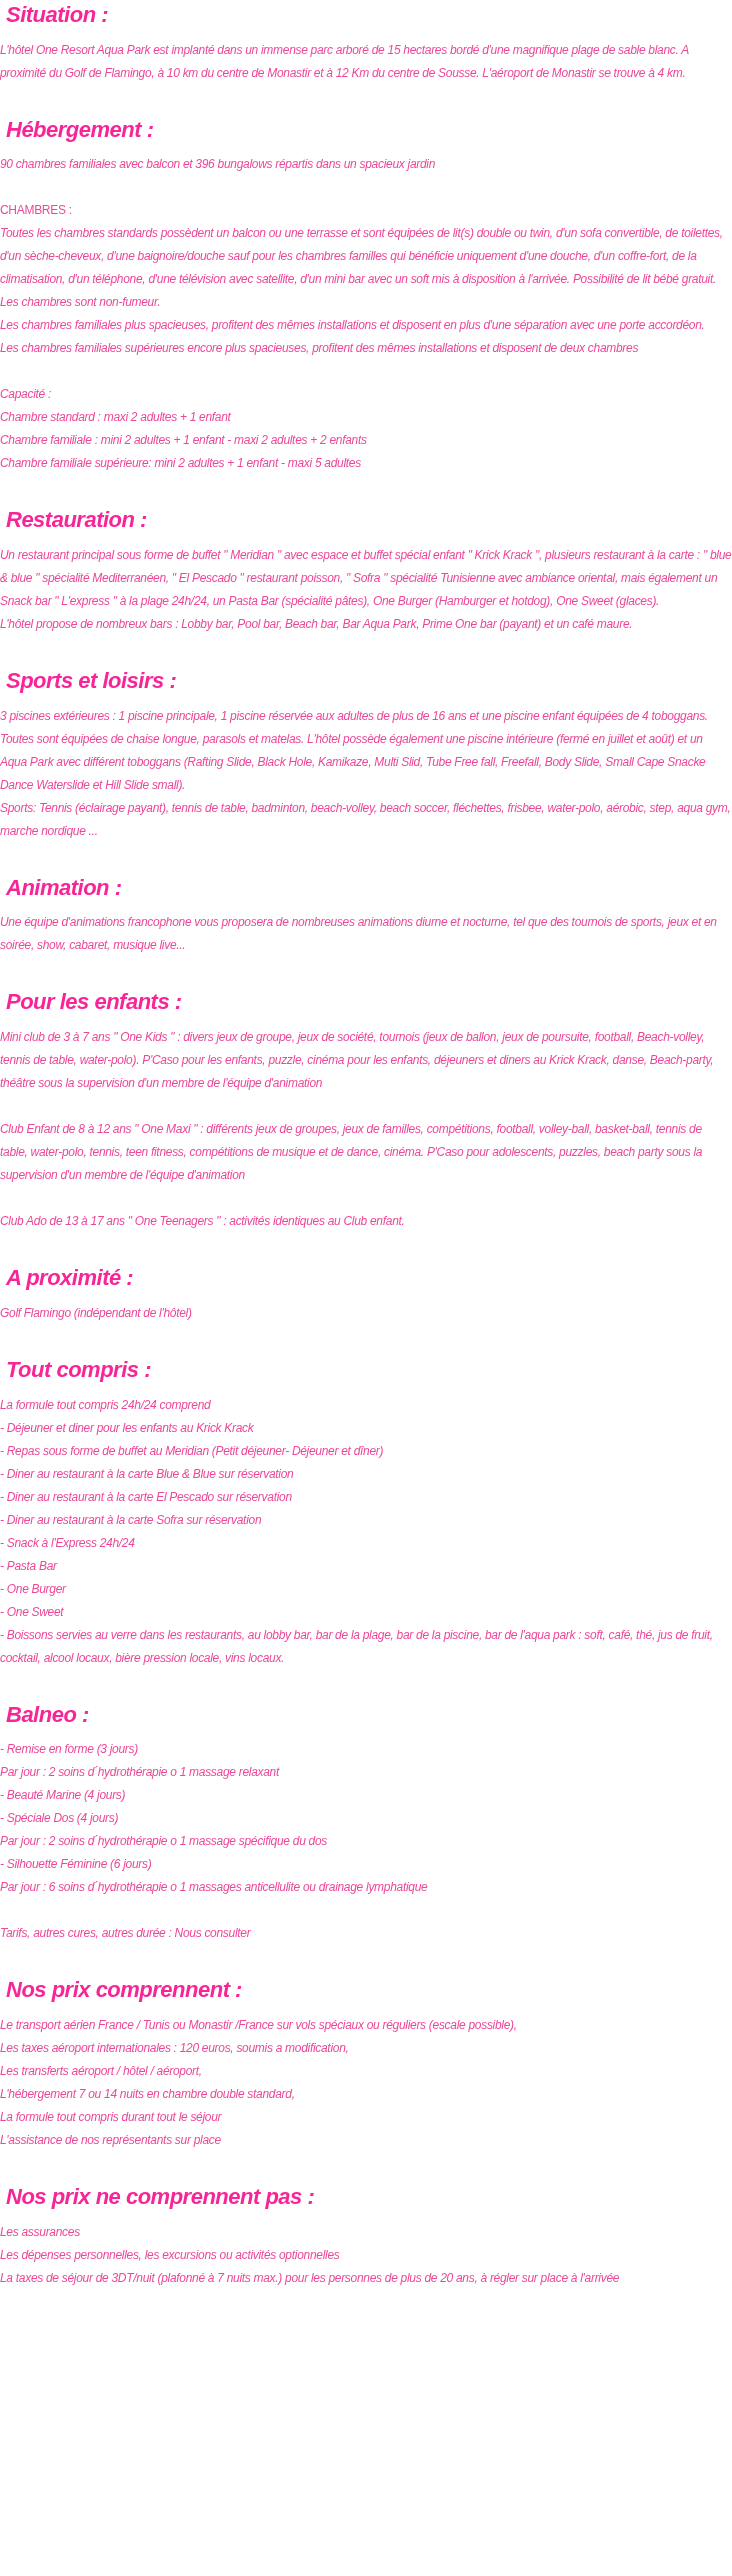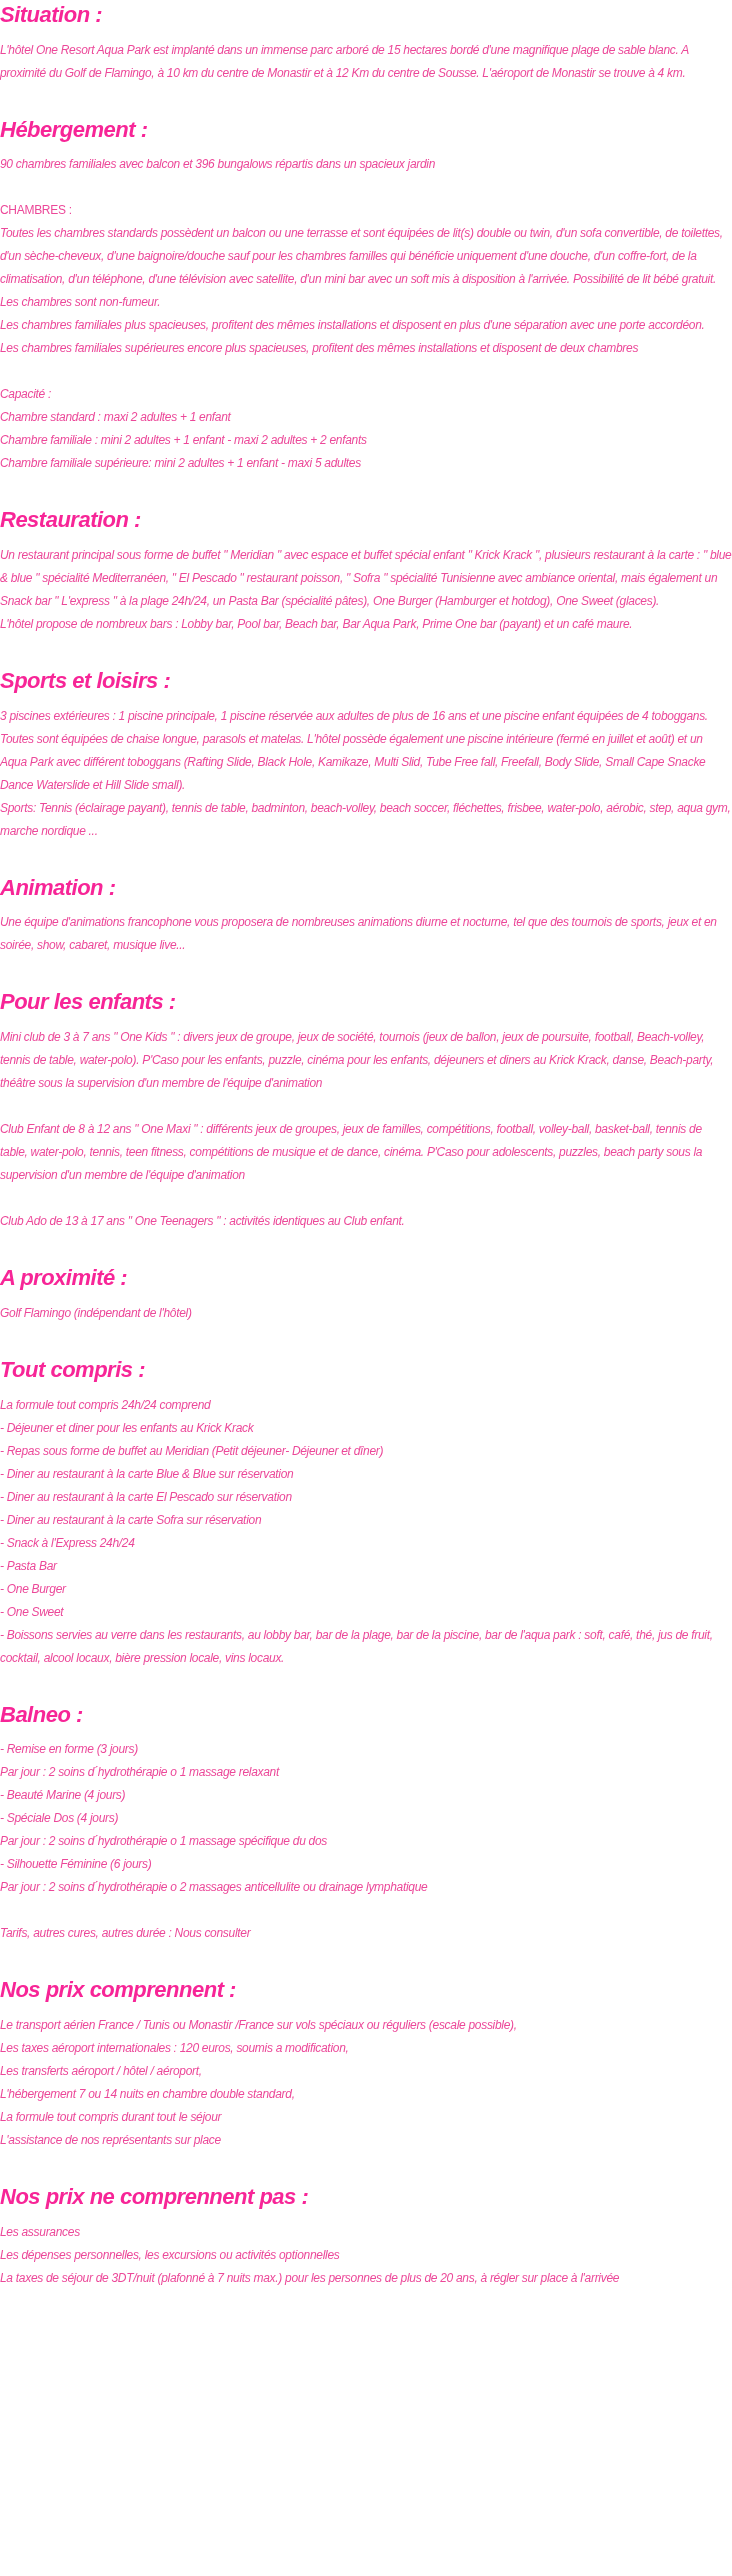"Situation :" .section-title { padding-left: none -> 6px }
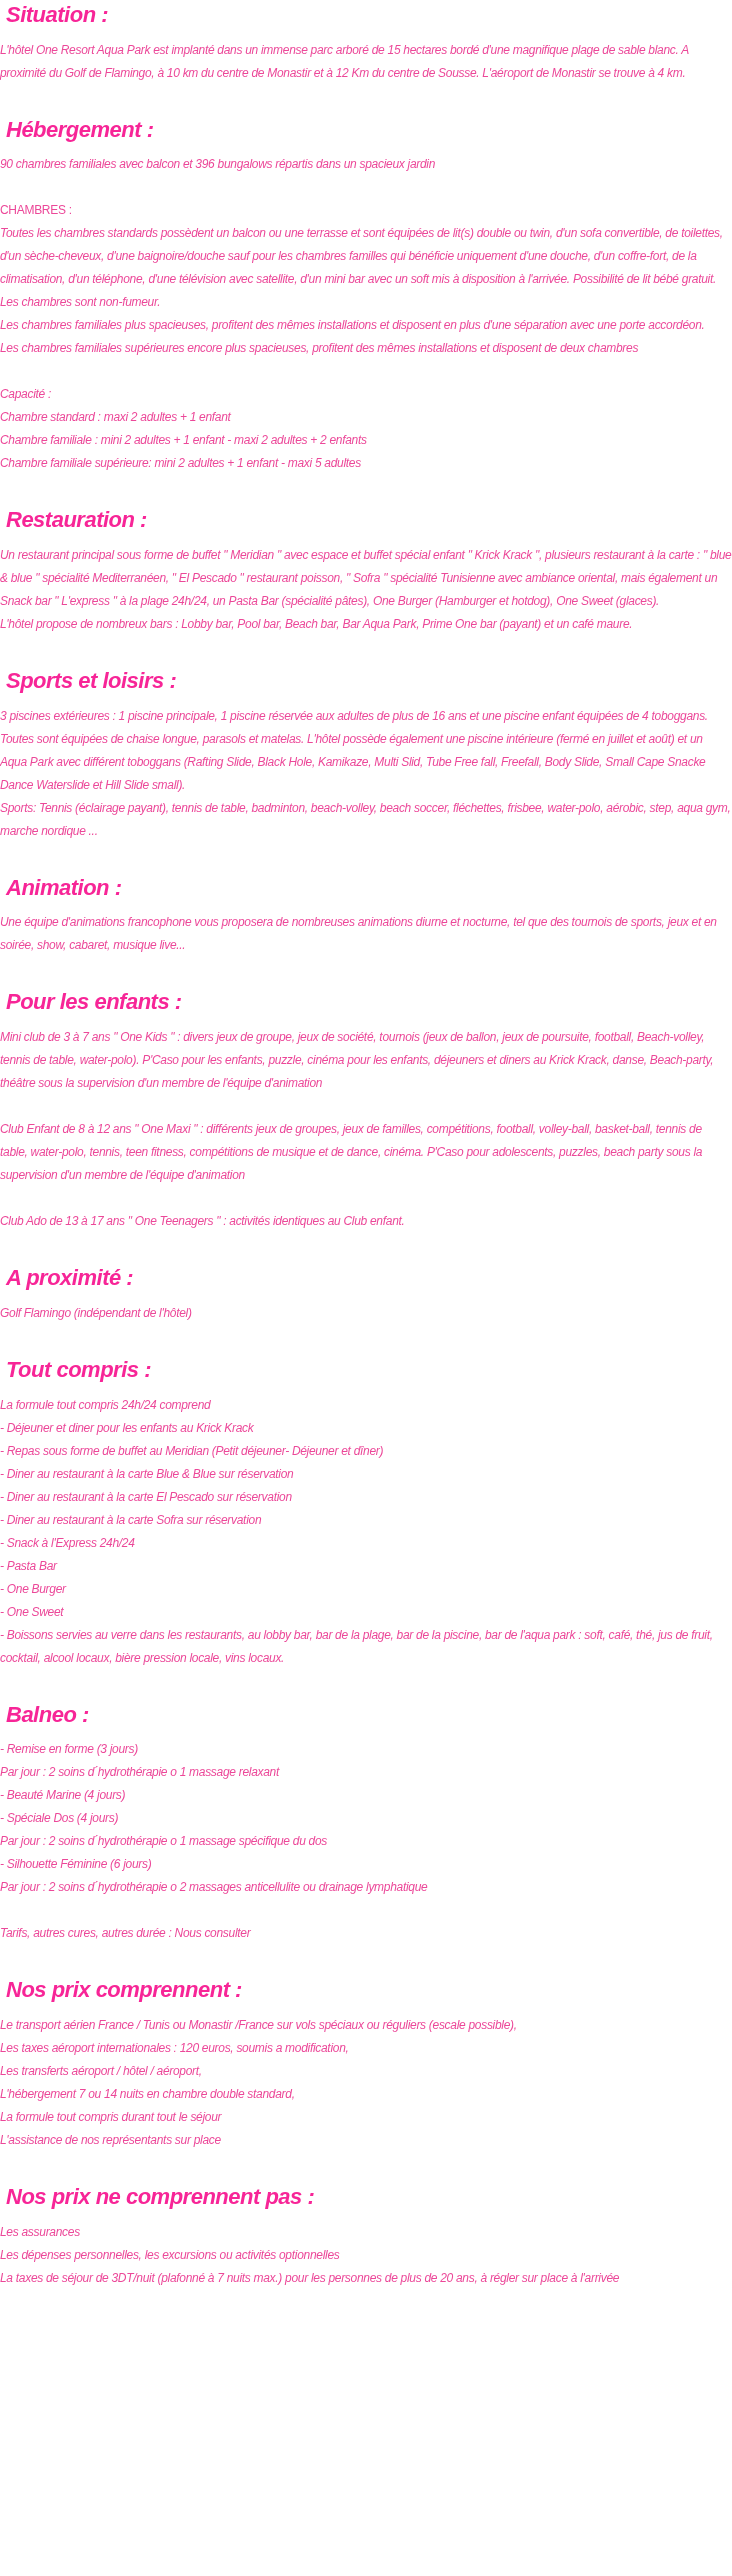"Par jour : 2 soins d´hydrothérapie o 2" p.para { text: 2 soins d´hydrothérapie o 2 -> 6 soins d´hydrothérapie o 1 }
